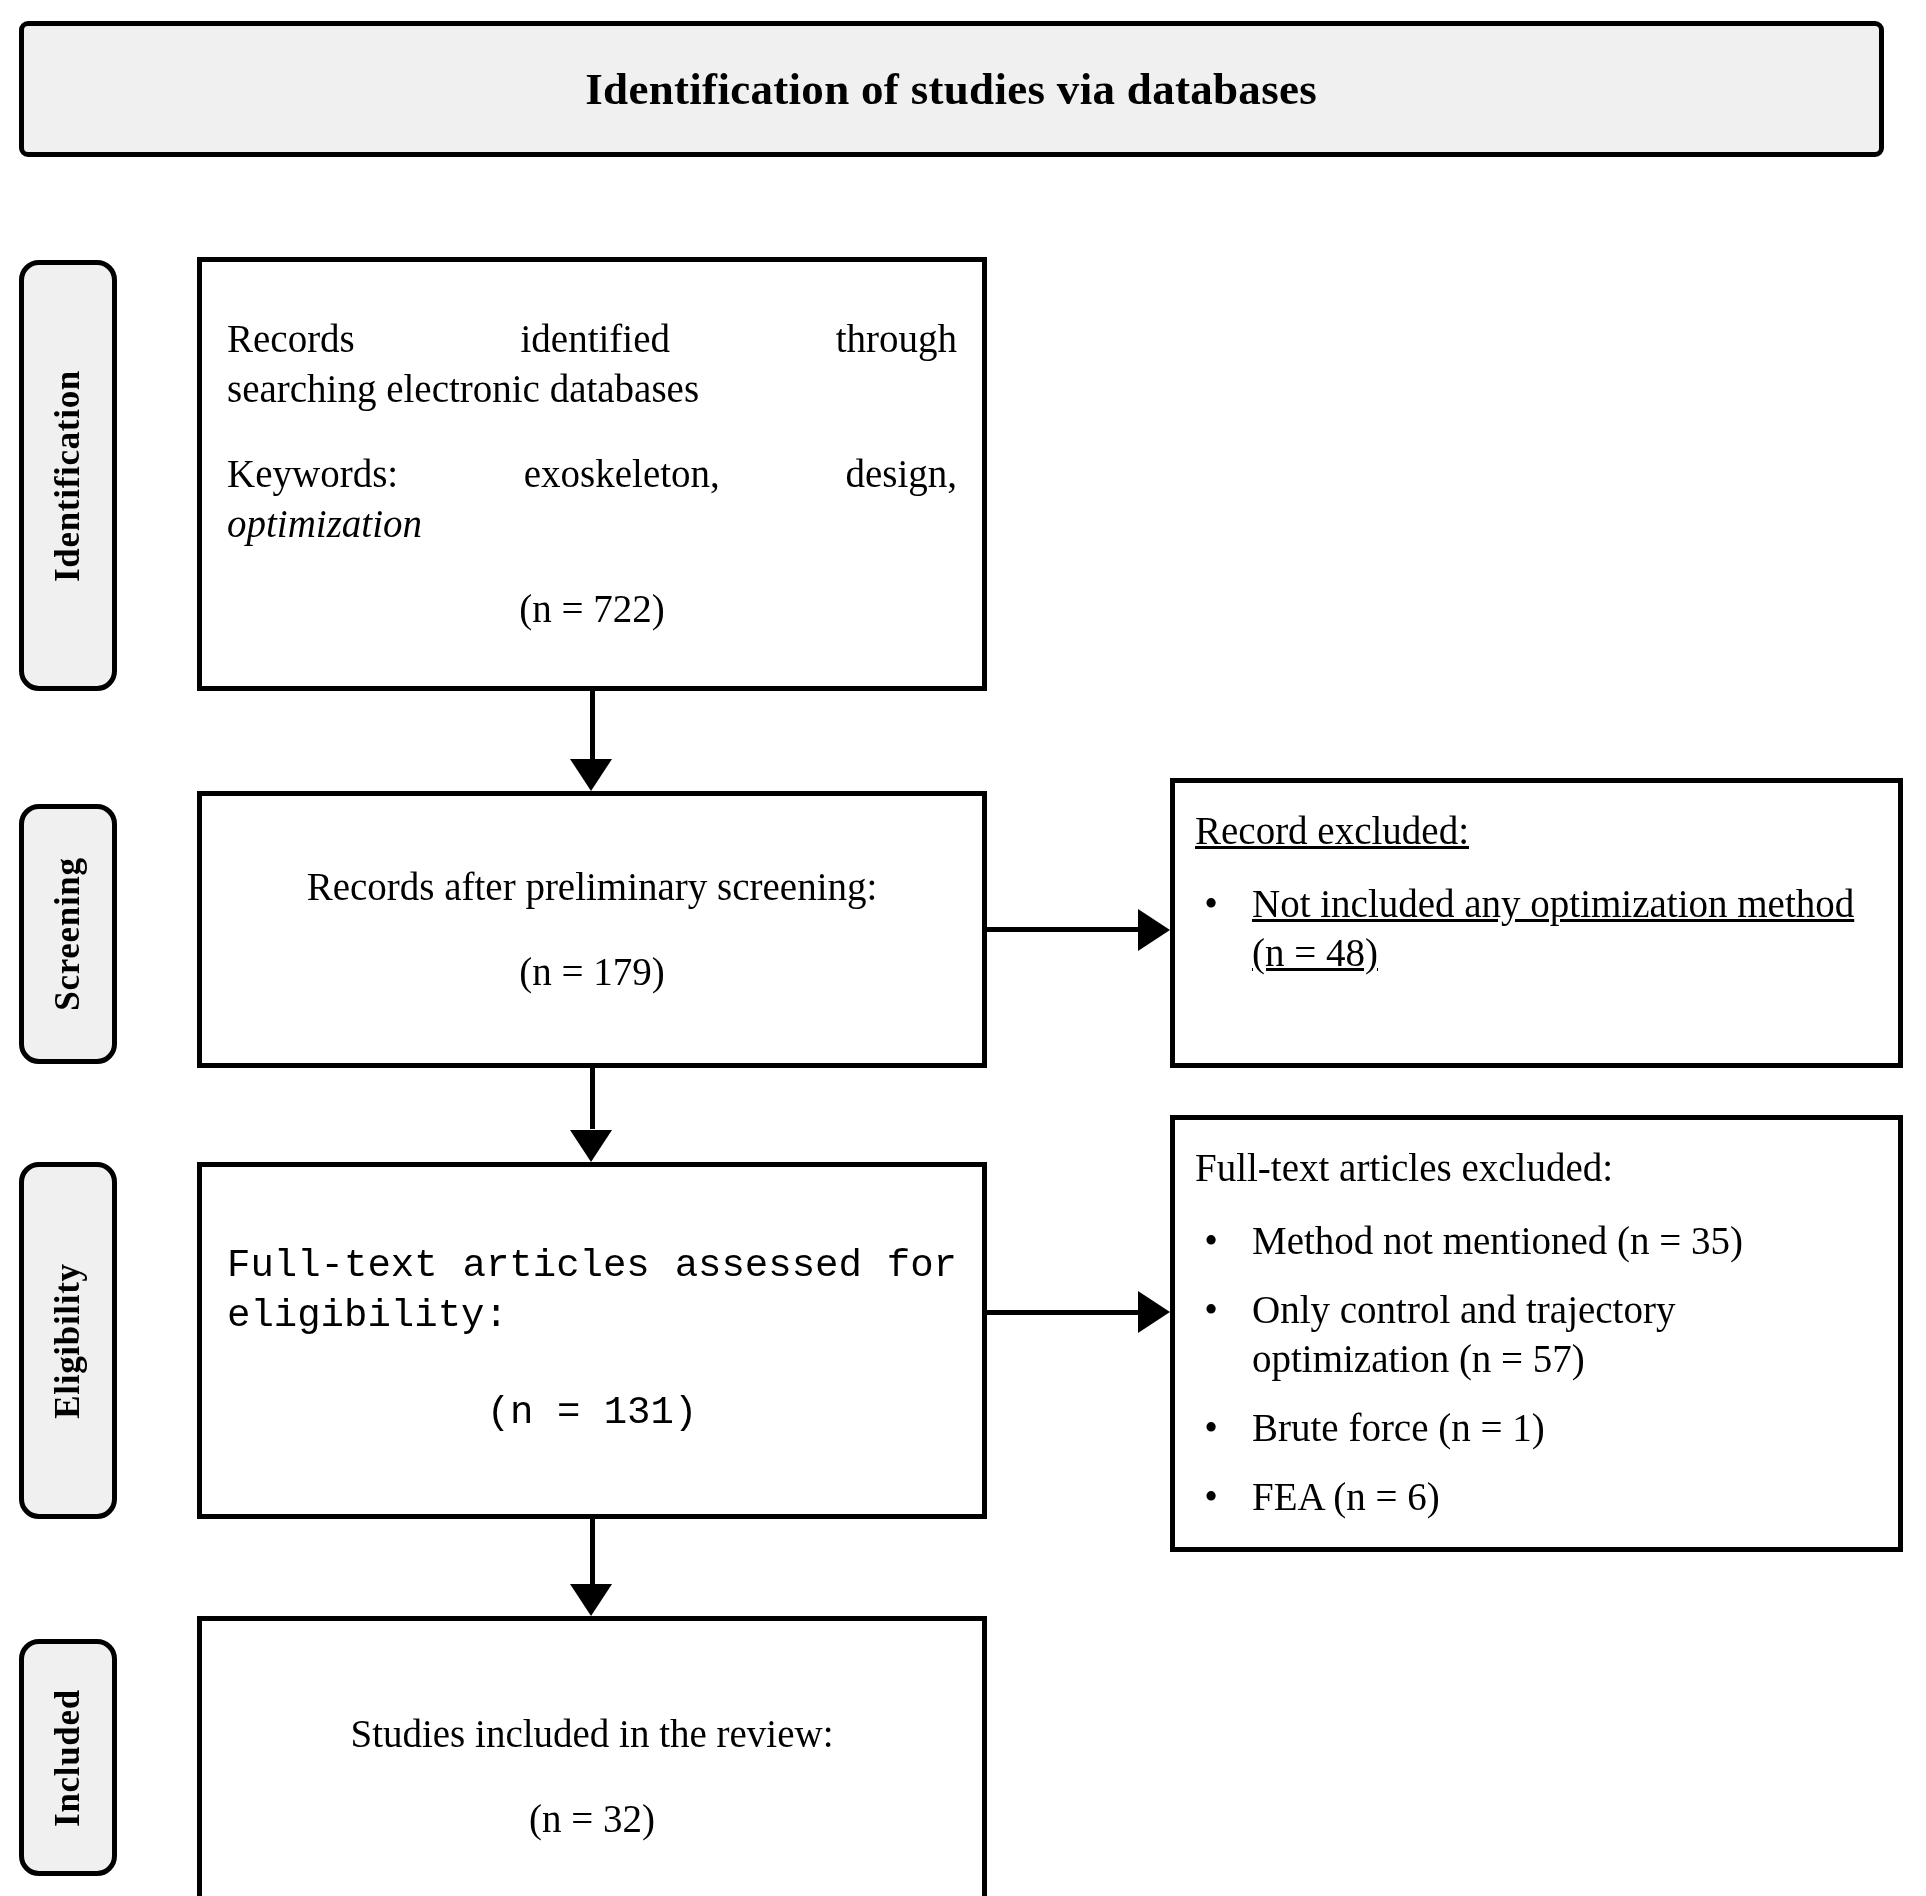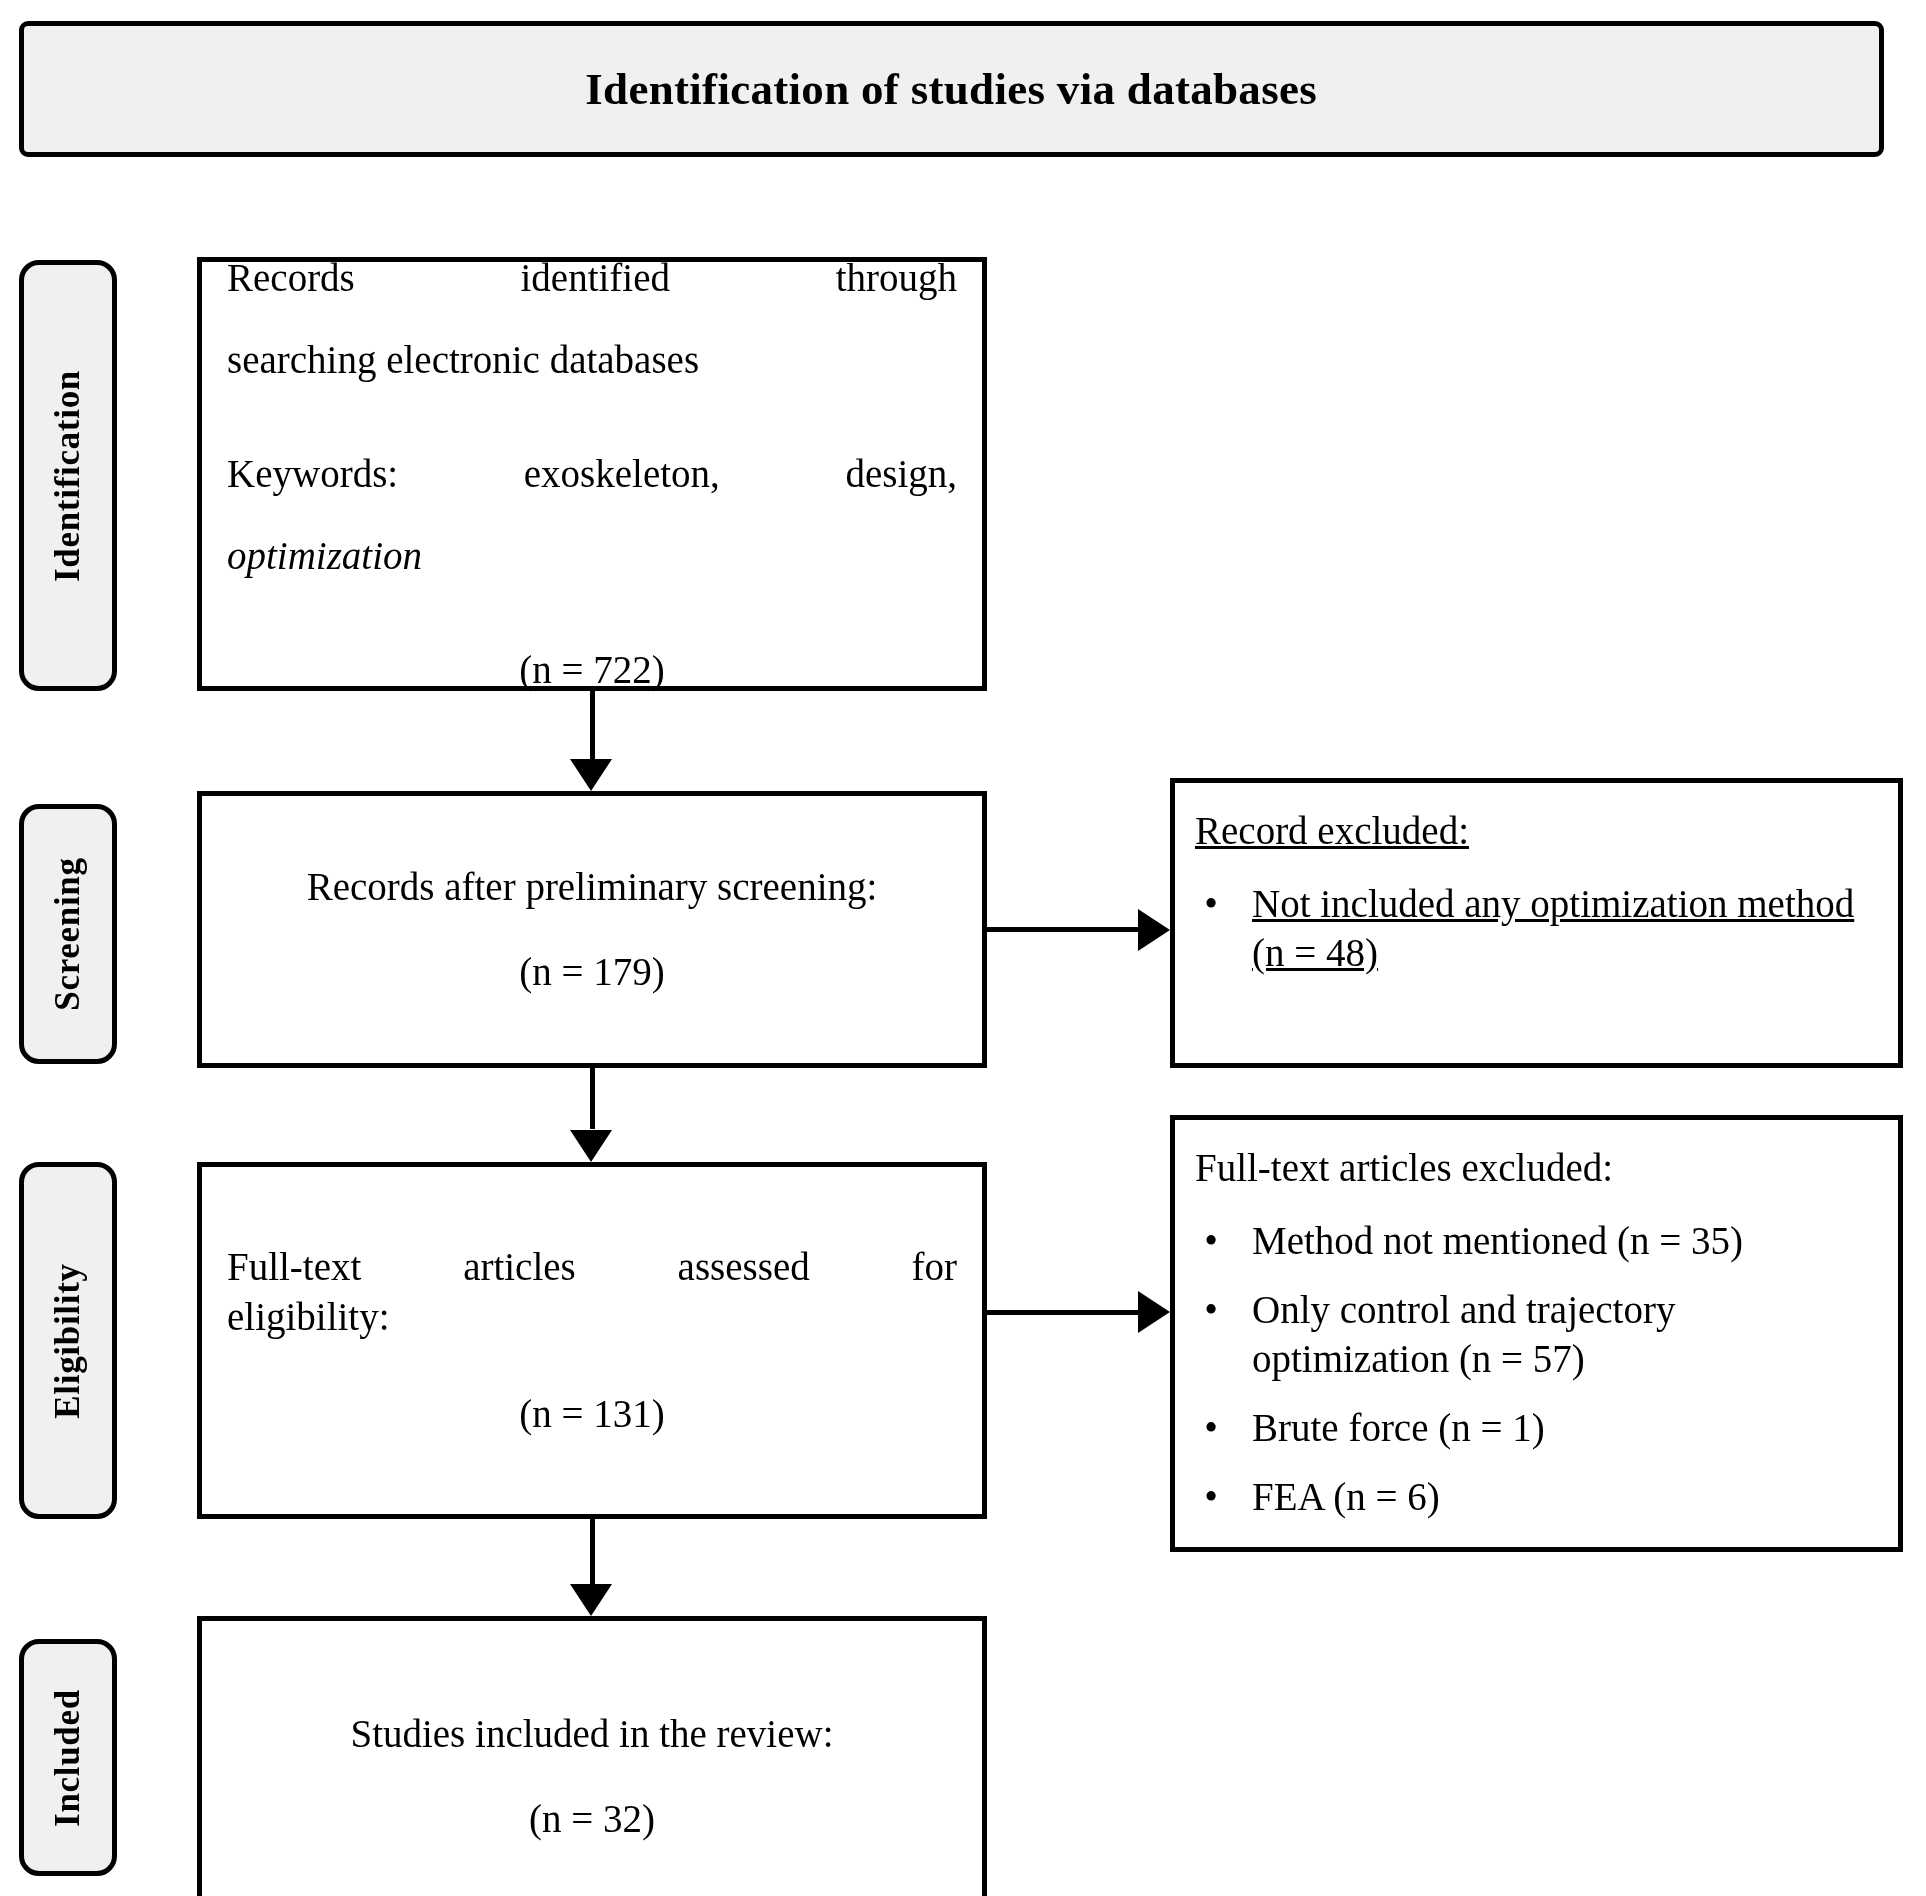"Records identified through" div.flow-box { gap: 32px -> none }
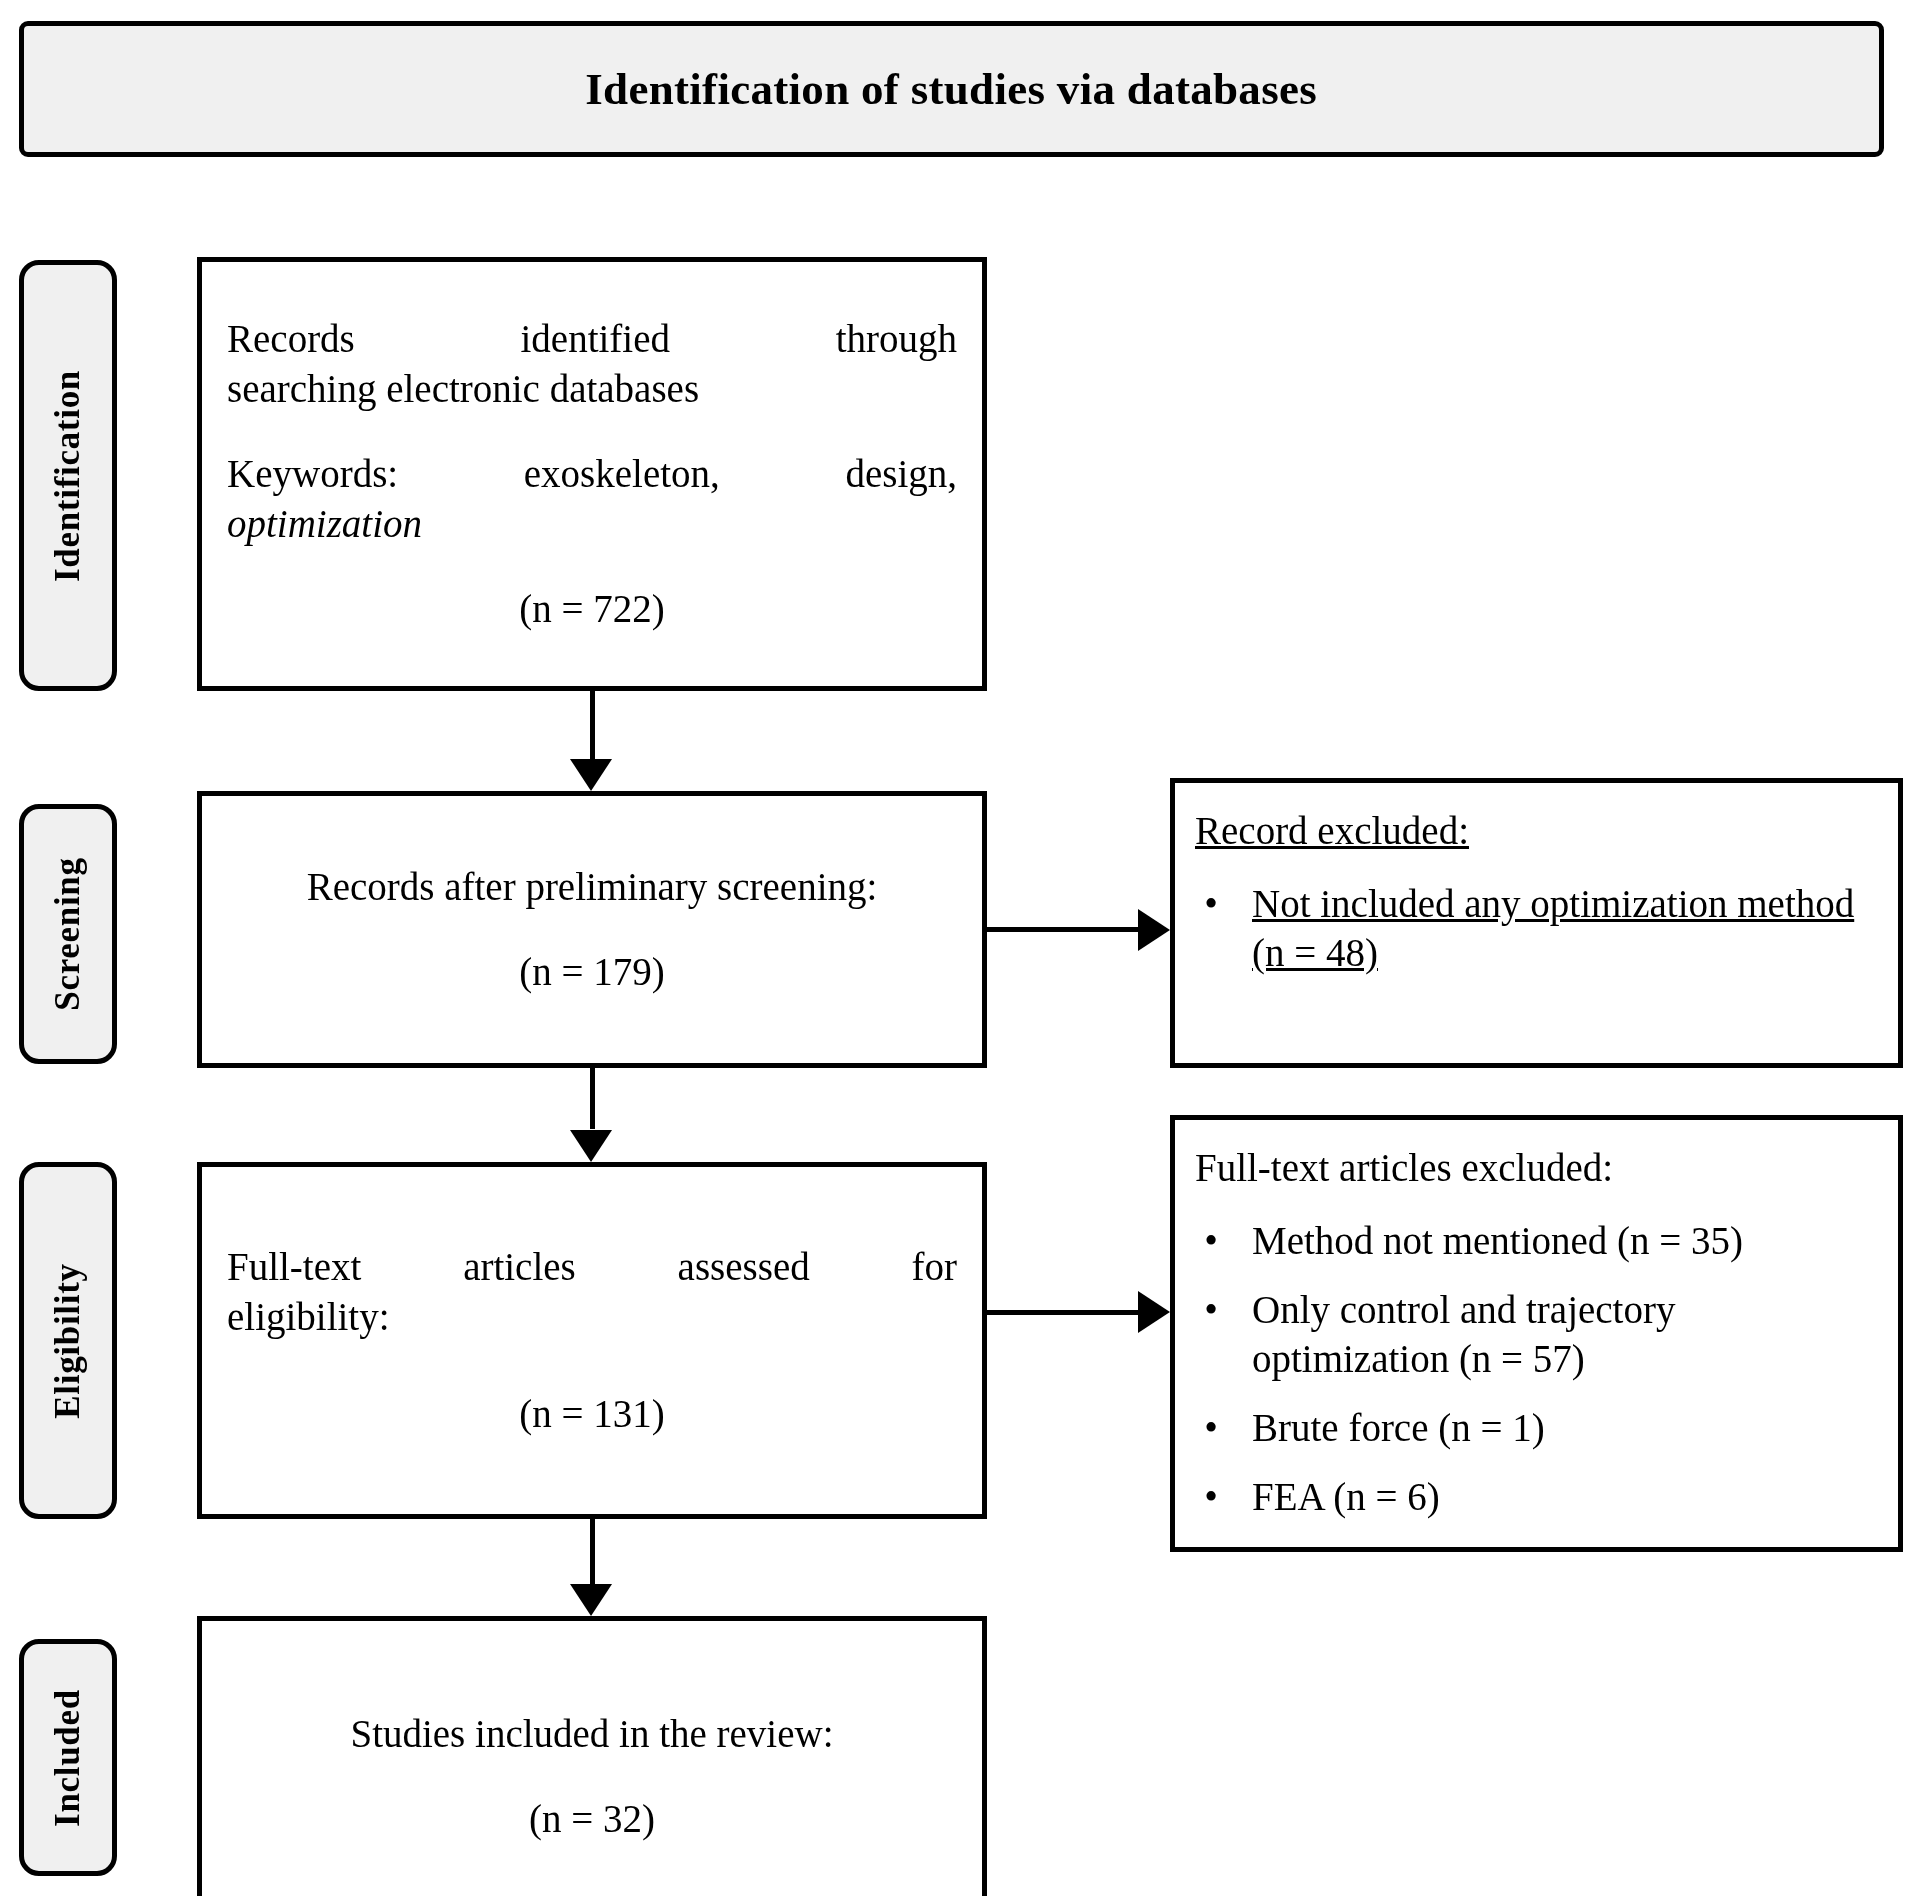"Full-text articles assessed for" div.flow-box { font-family: none -> Liberation Mono, monospace }
